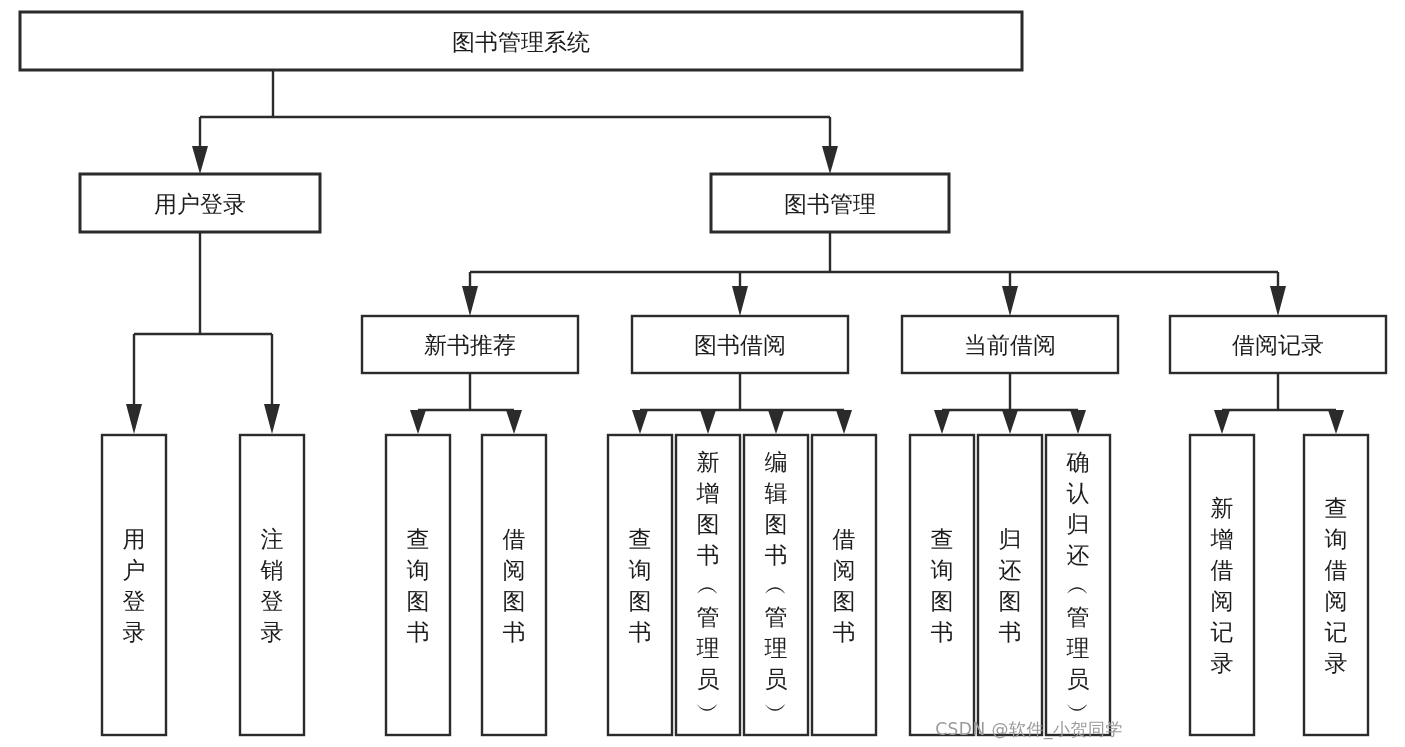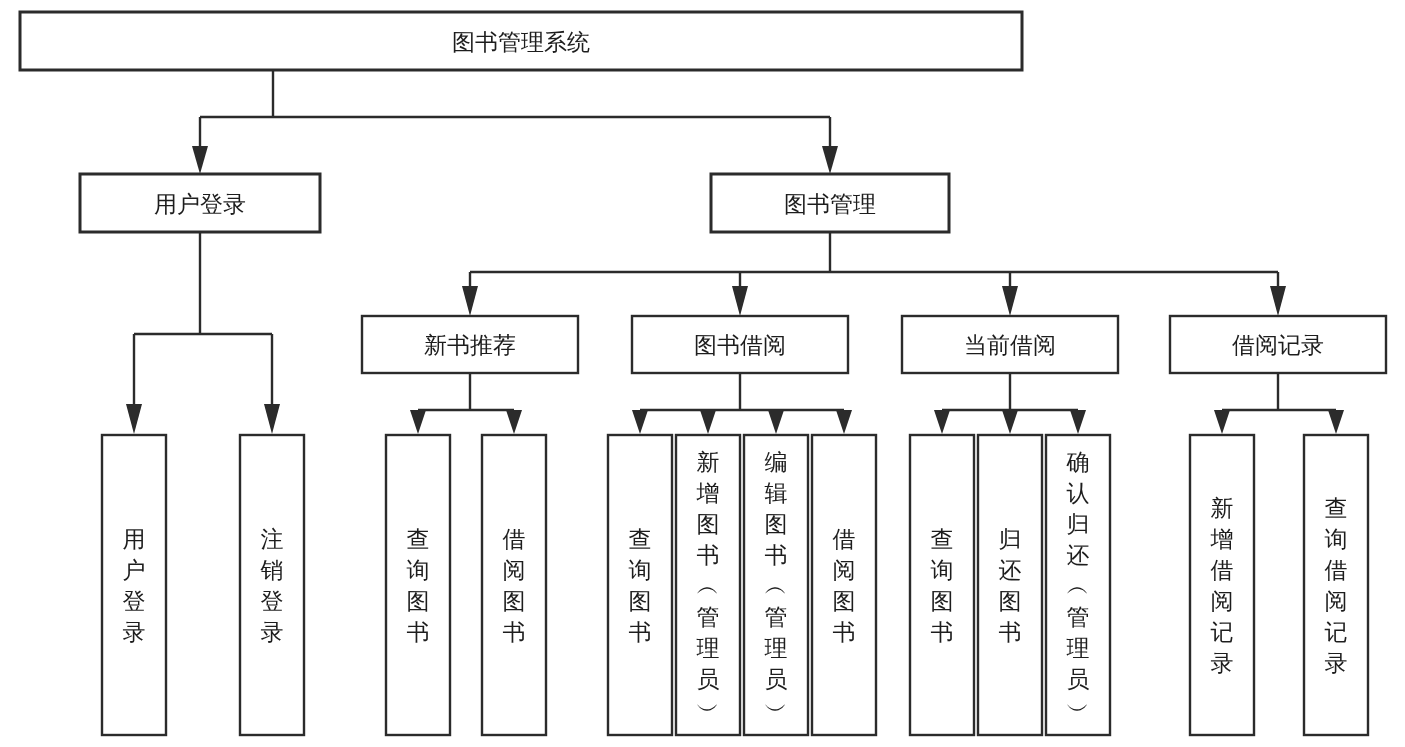"CSDN @软件_小贺同学" div.watermark { html: none -> <div>CSDN @软件_小贺同学</div> }
